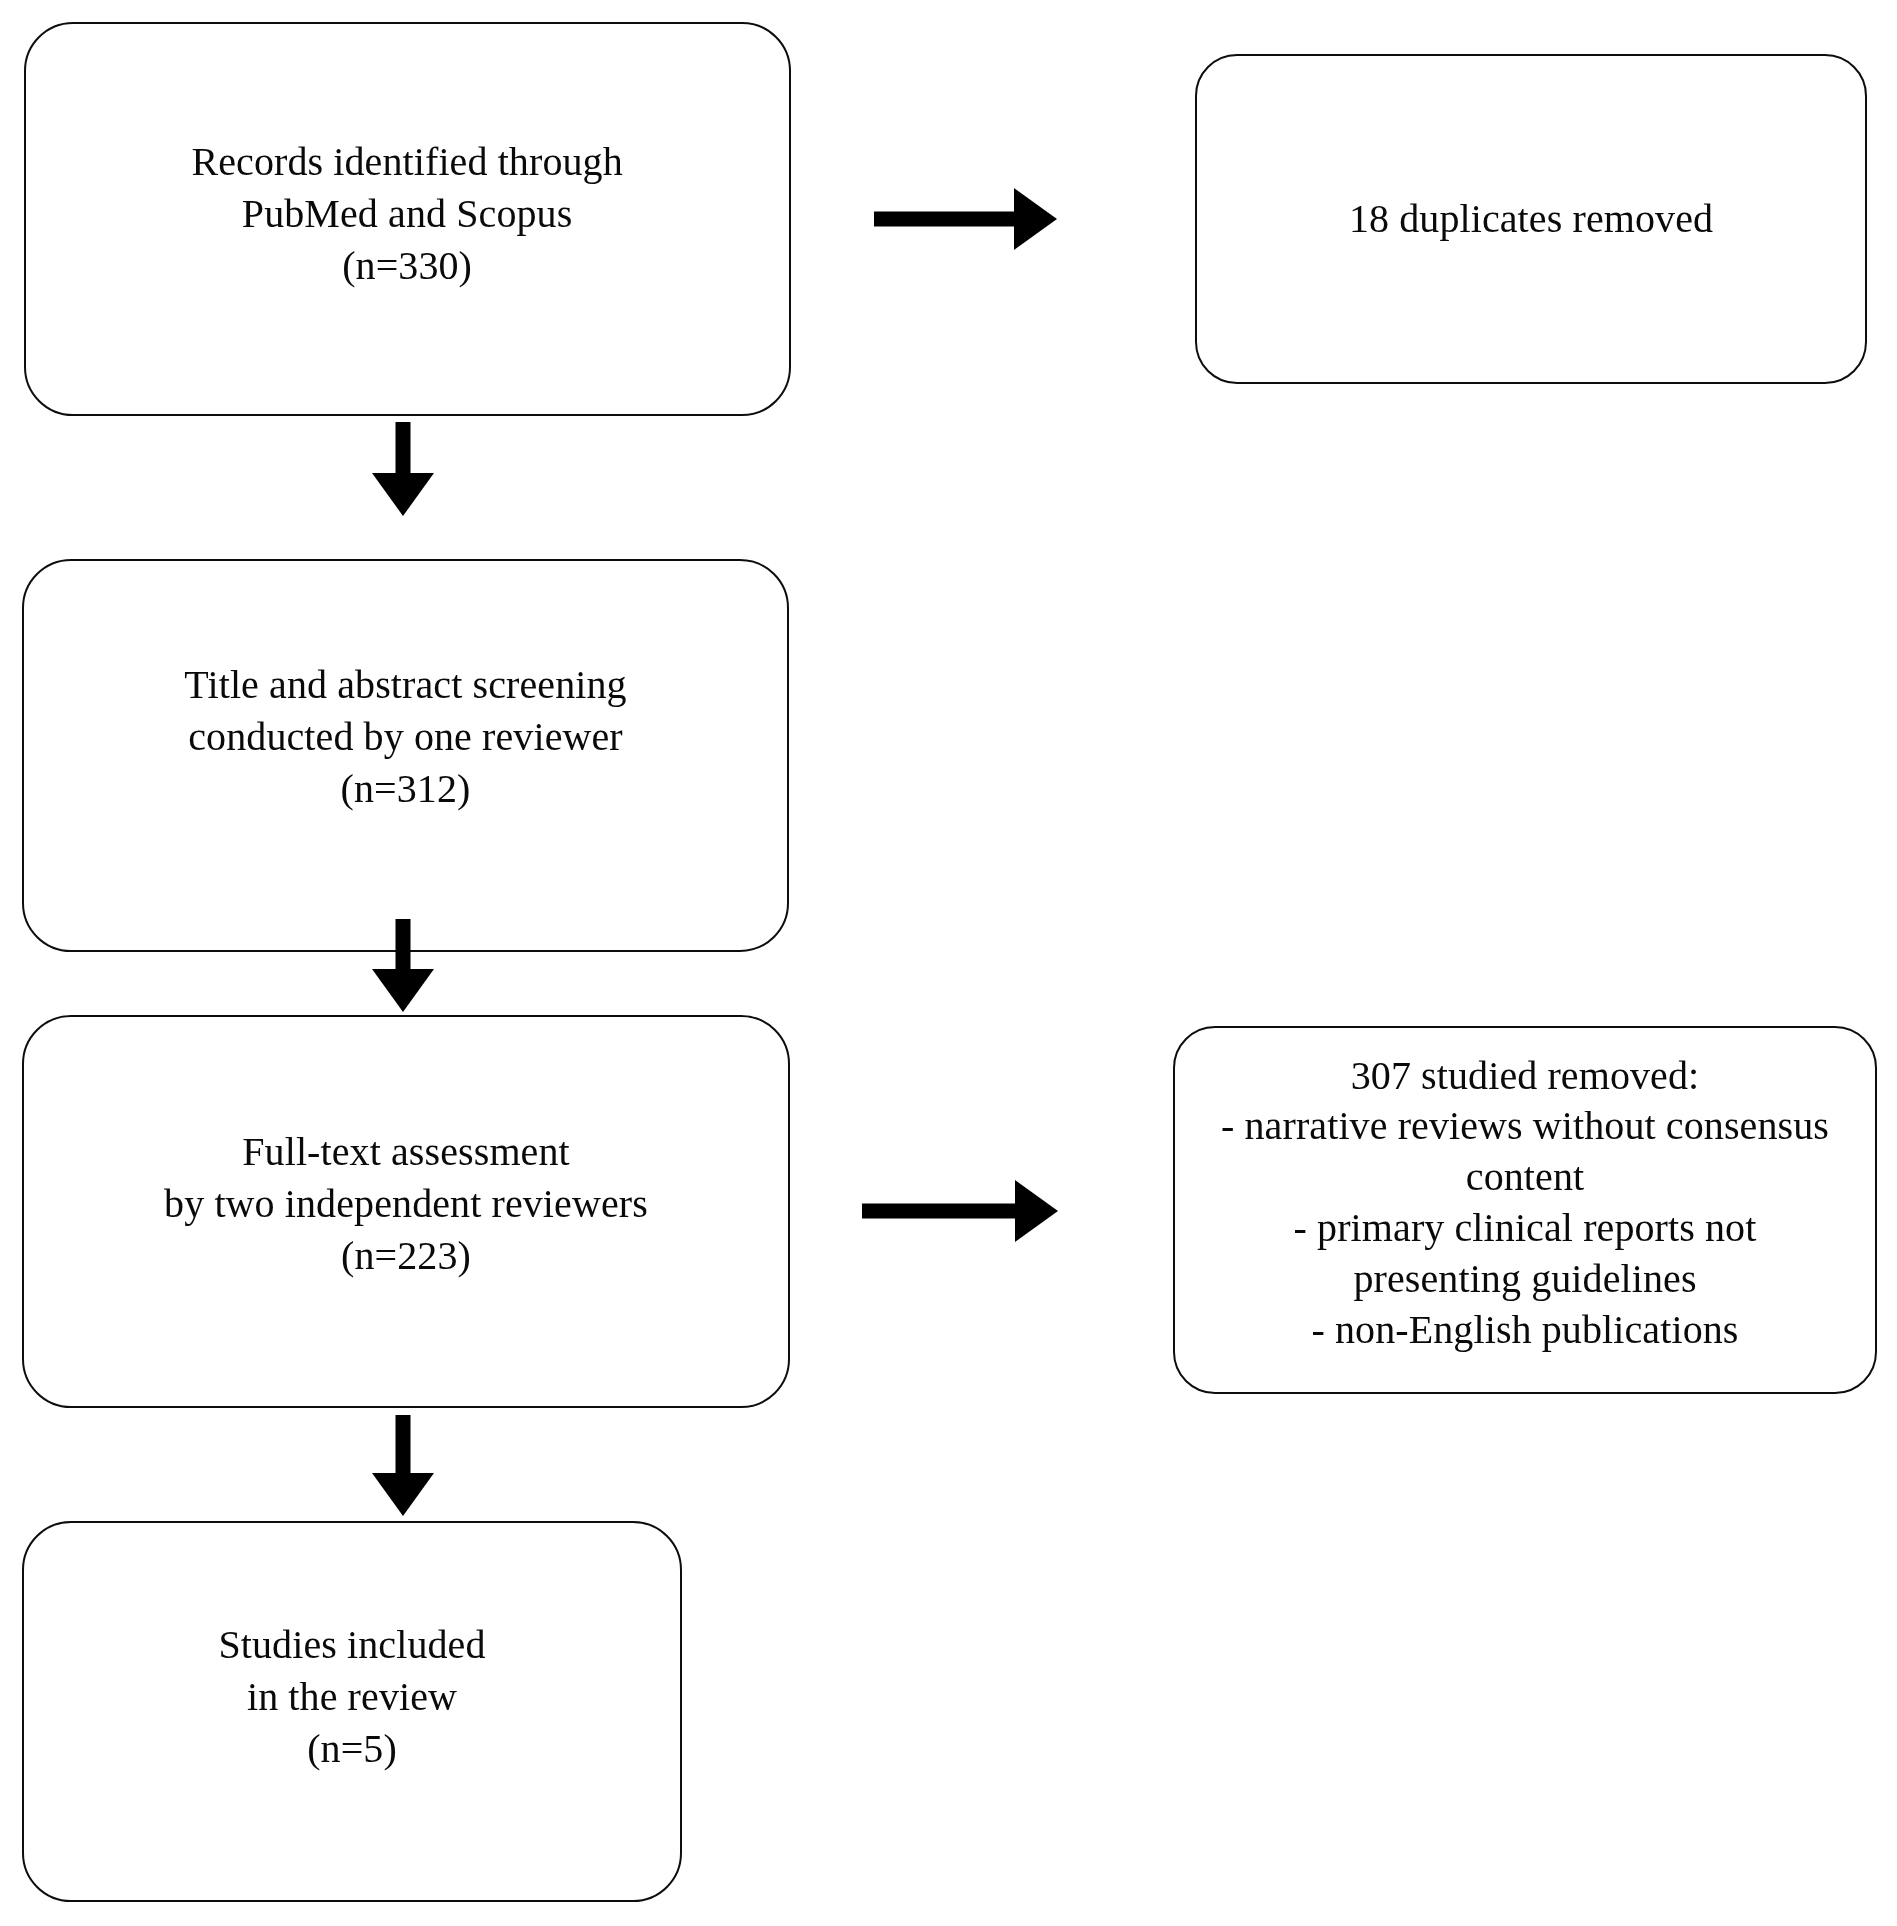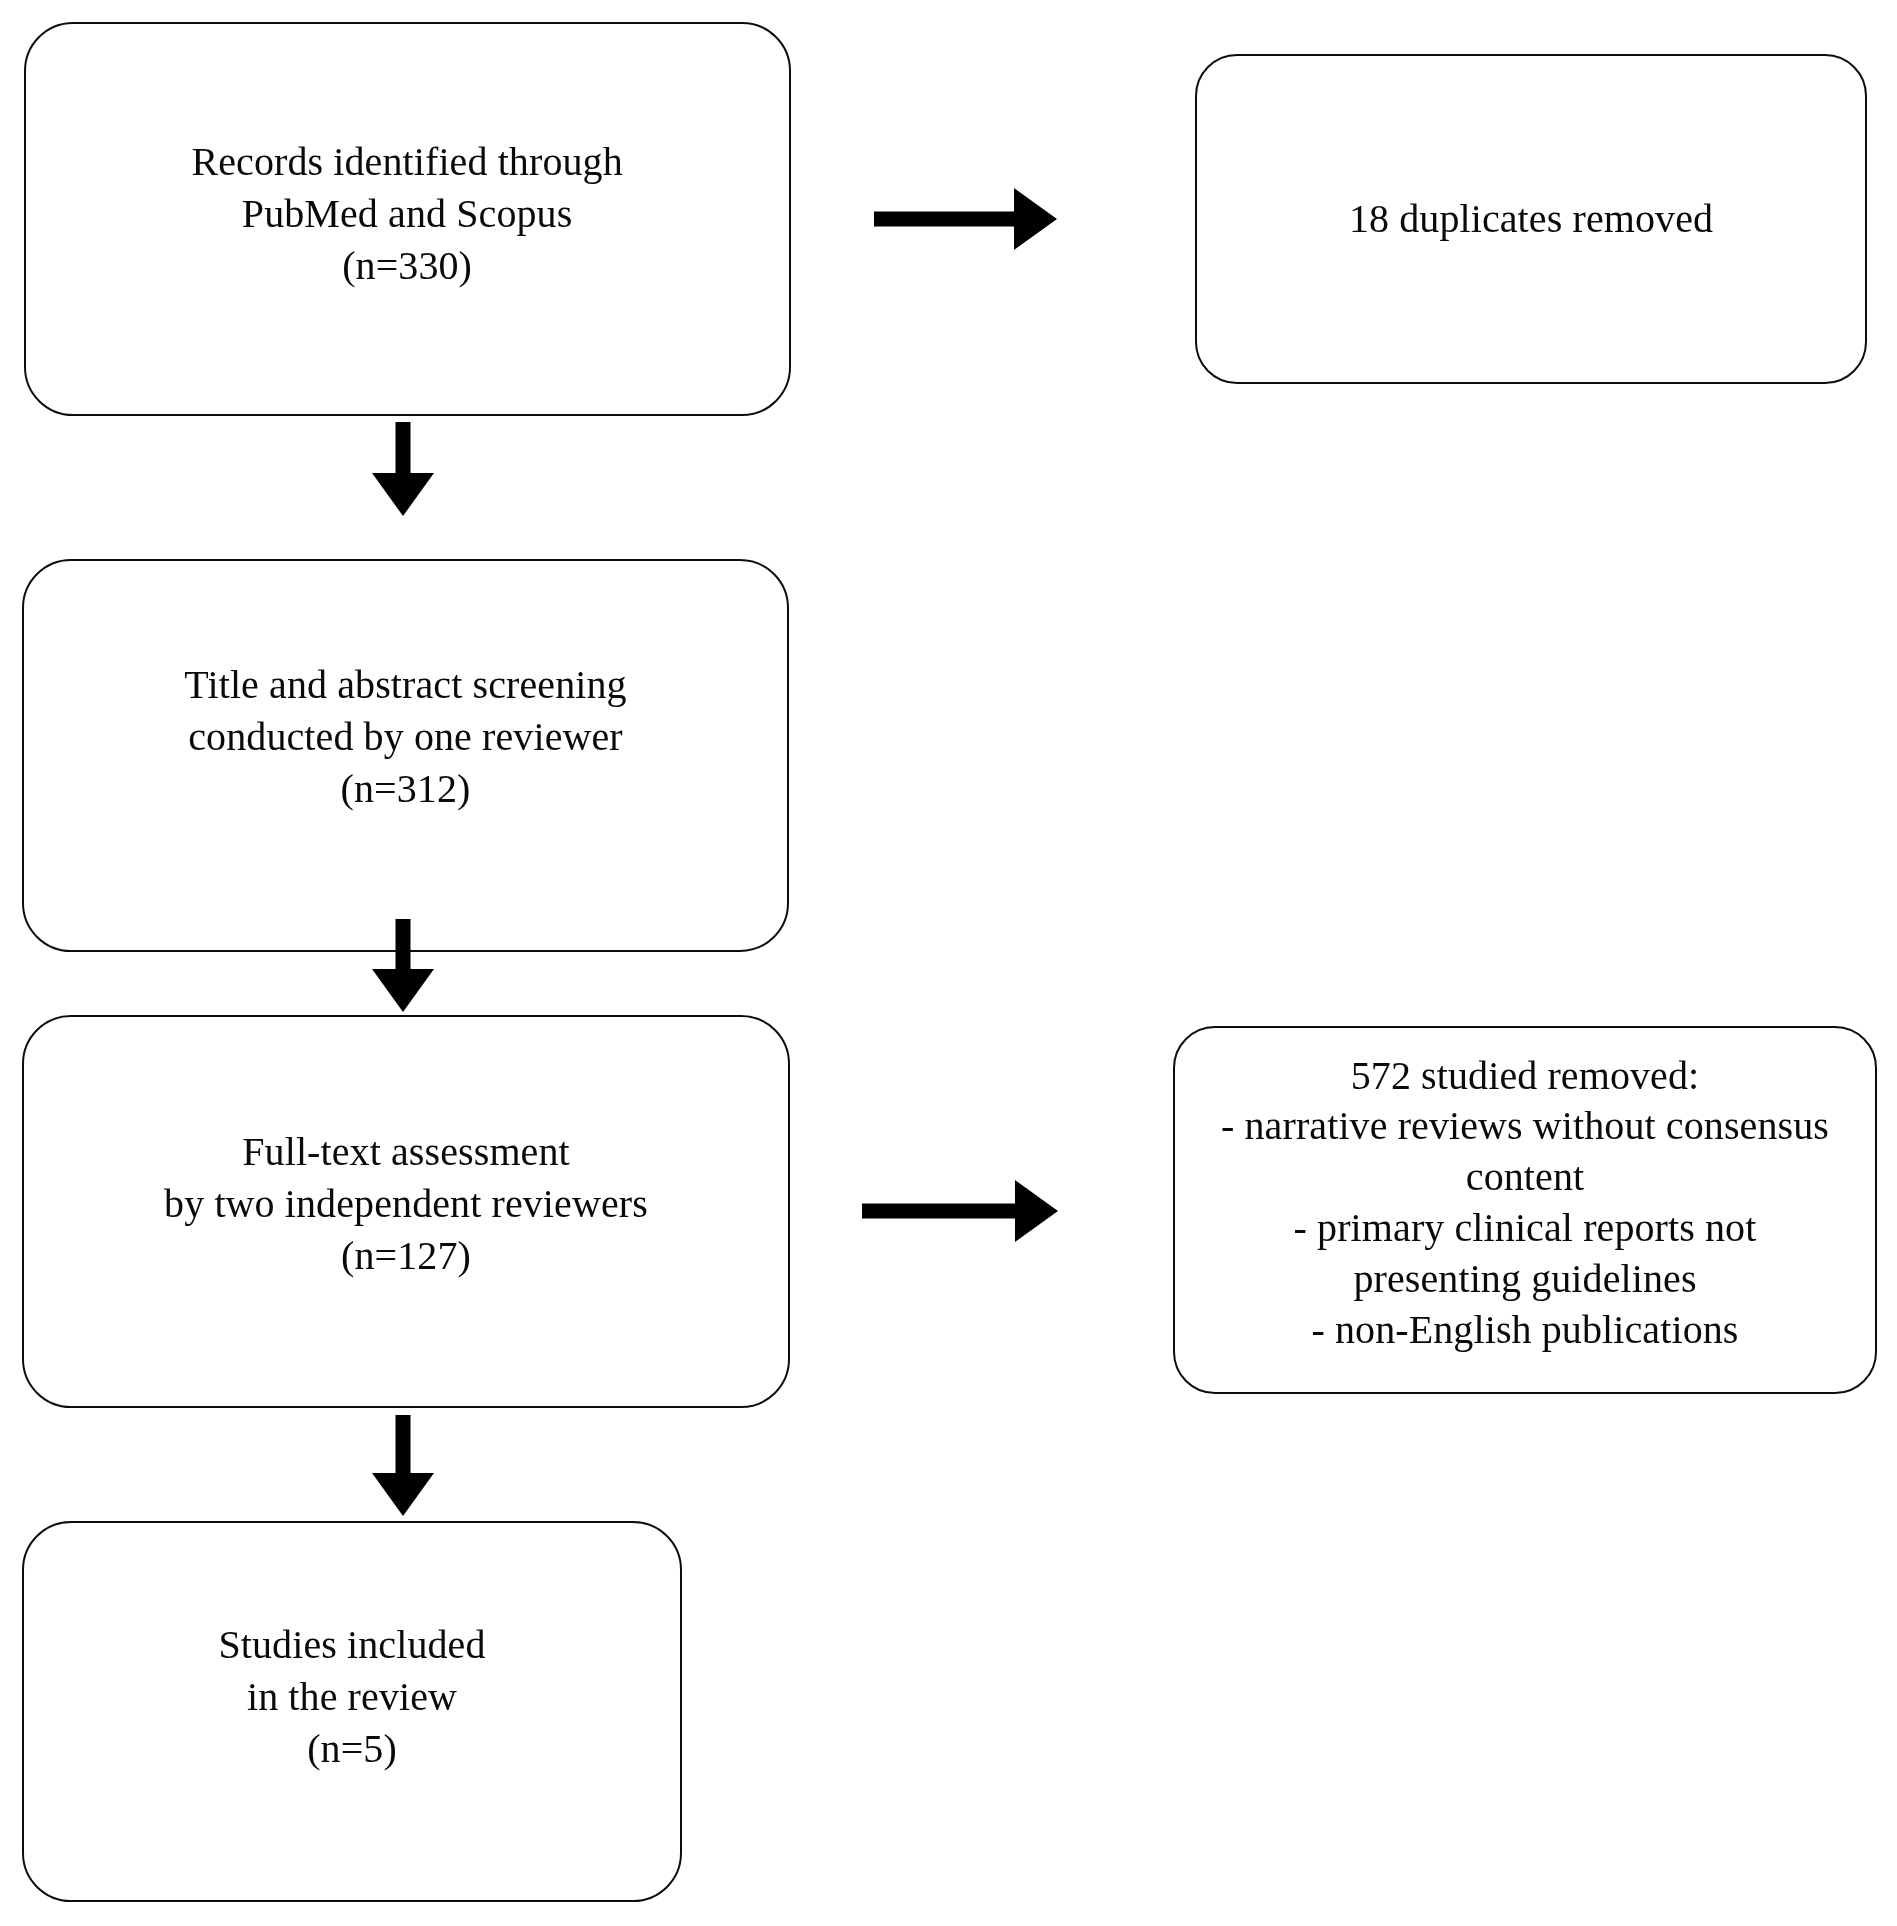"572 studied removed:" span.label { text: 572 -> 307 }
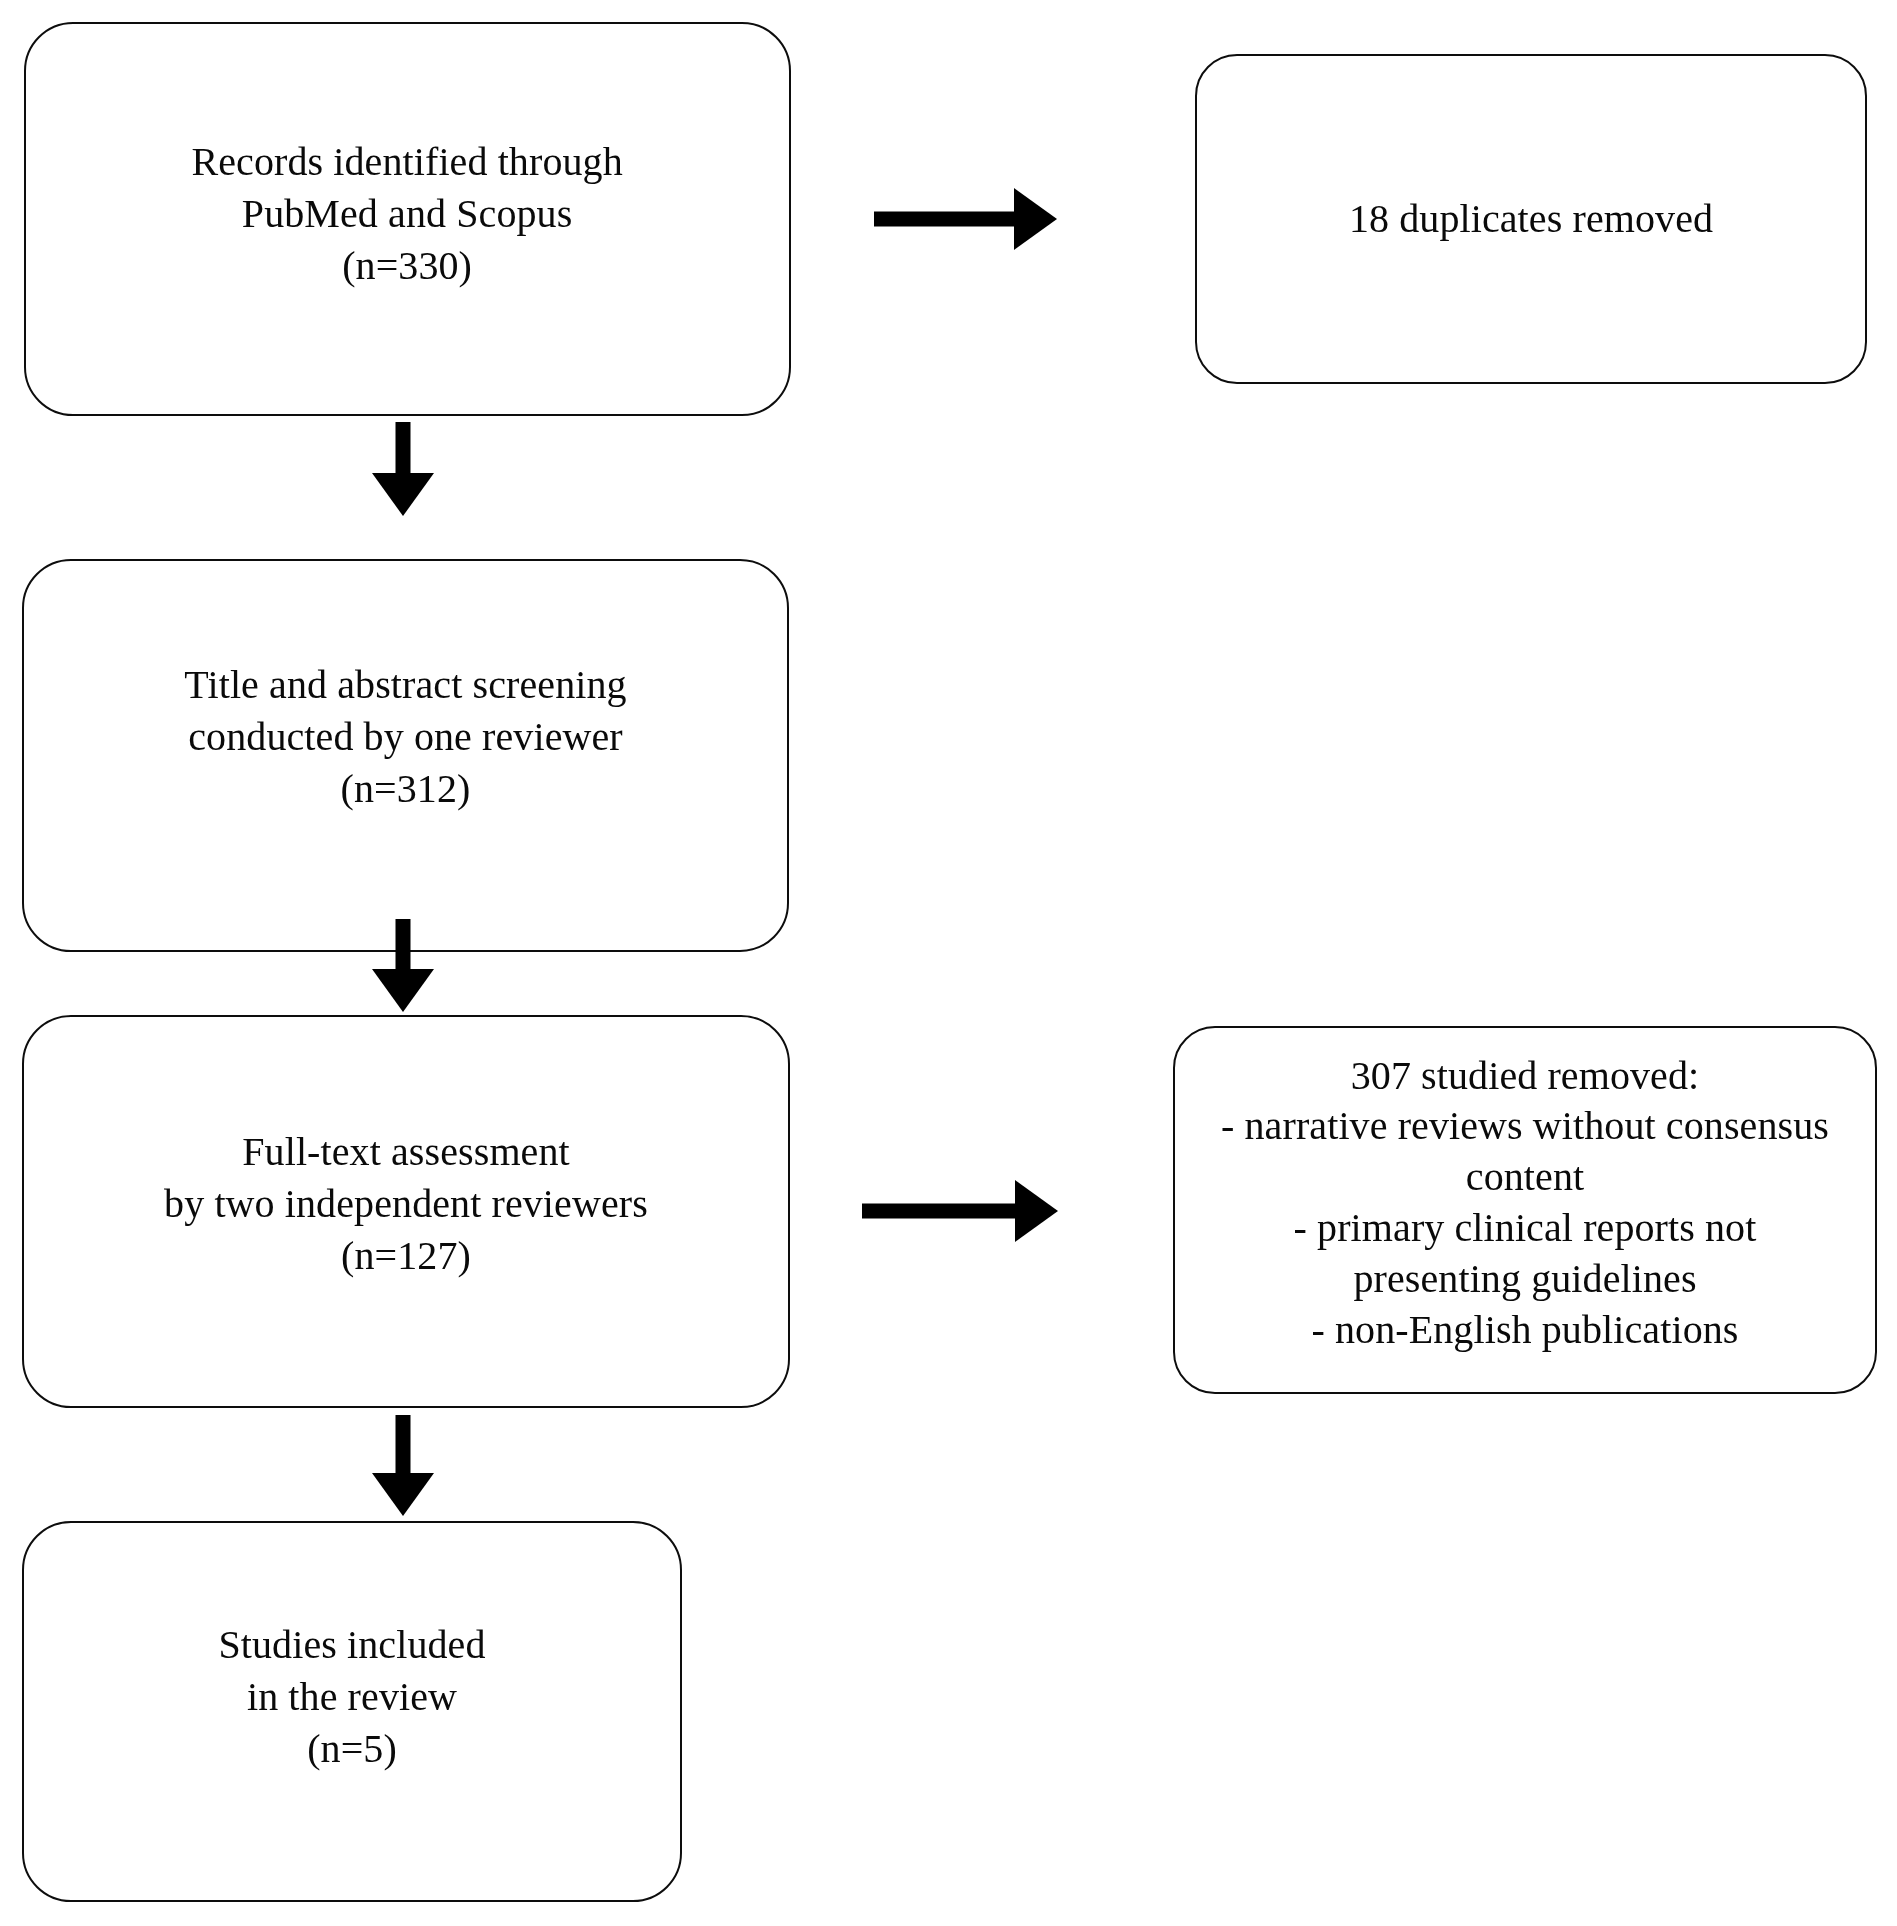"Full-text assessment" span.label { text: 127 -> 223 }
